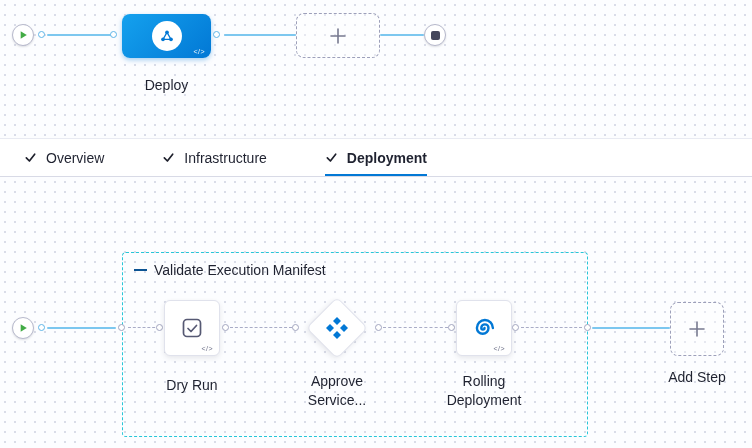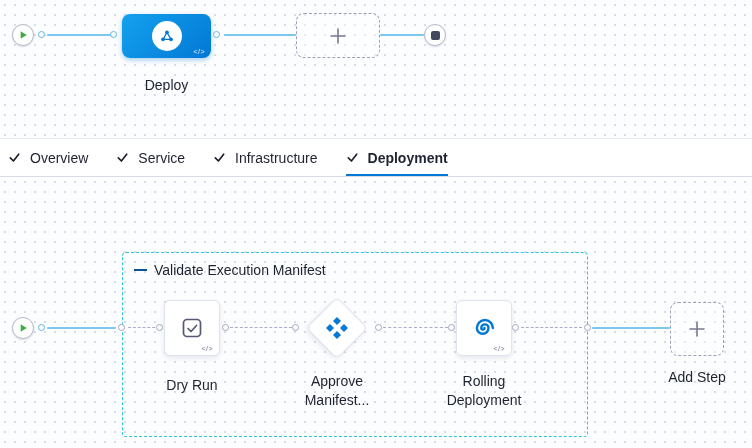"Overview" .tabbar { gap: 28px -> 58px; padding-left: 8px -> 24px }
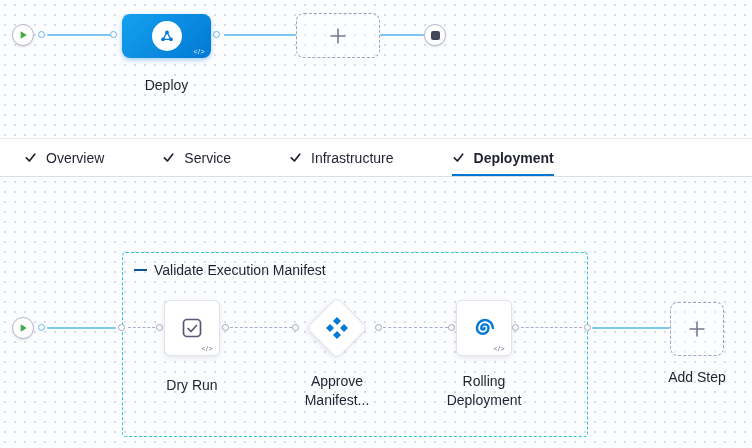"Service" div.tab { html: <div> <svg> <path></path> </svg> <span>Service</span> </div> -> none }
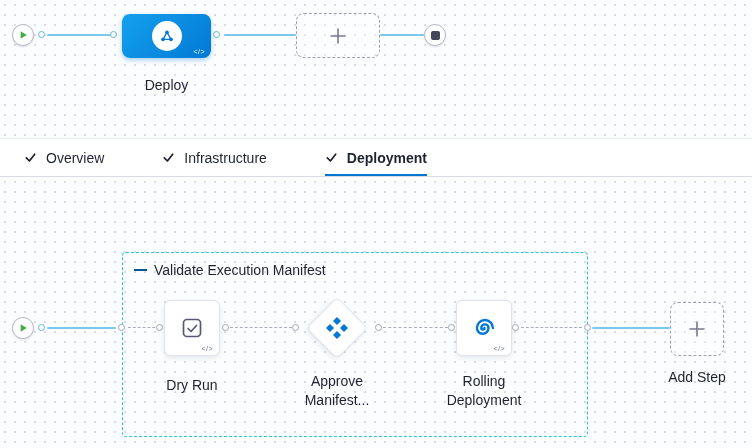"Approve Manifest..." div.nlabel { text: Manifest -> Service }
